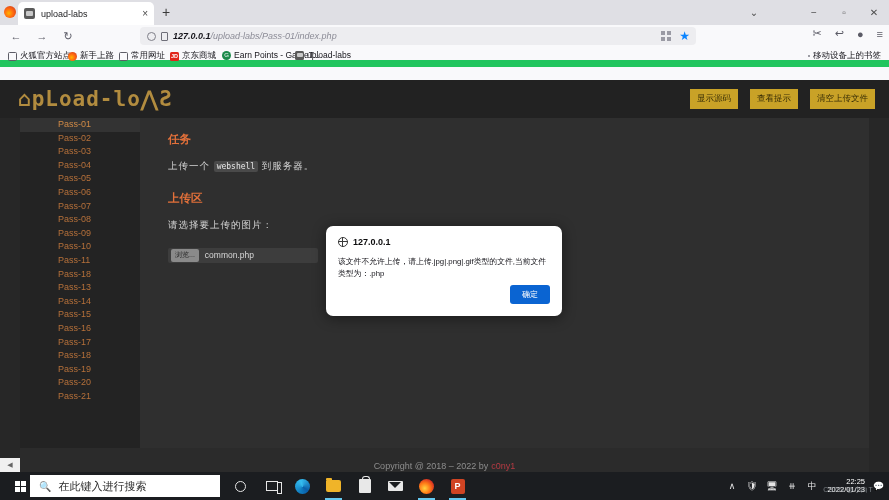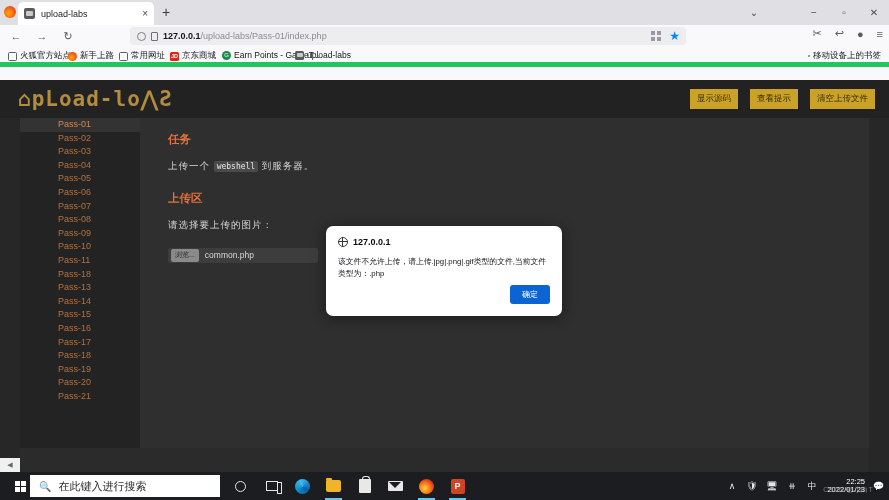"127.0.0.1/upload-labs/Pass-01/index.php" .urlbar { font-style: none -> italic; left: 130px -> 140px }
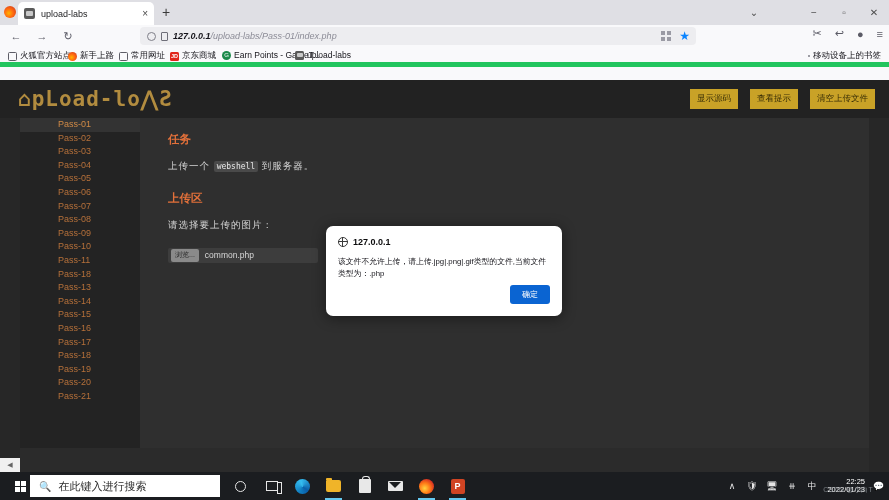"火狐官方站点" .bookmarks { border-bottom: 5px solid #22c55e -> 7px solid #22c55e }
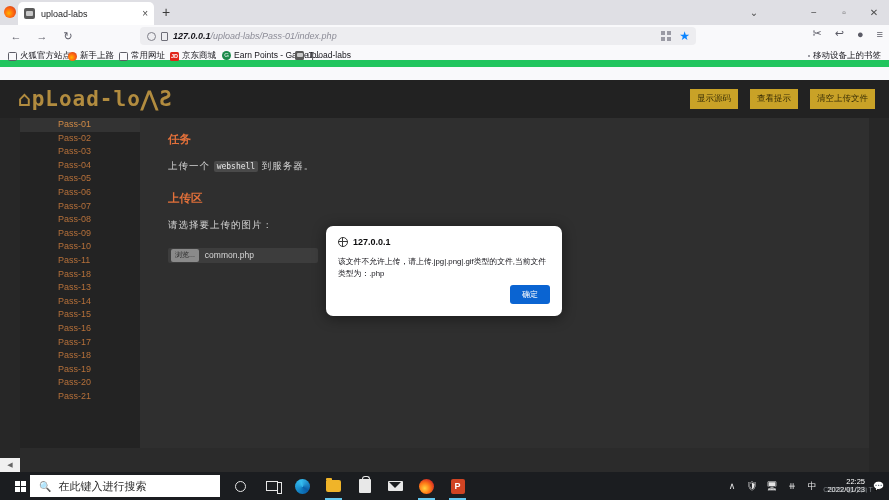"Copyright @ 2018 – 2022" div.footer { html: none -> <div> <span>Copyright @ 2018 – 2022 by</span> <span>c0ny1</span> </div> }
